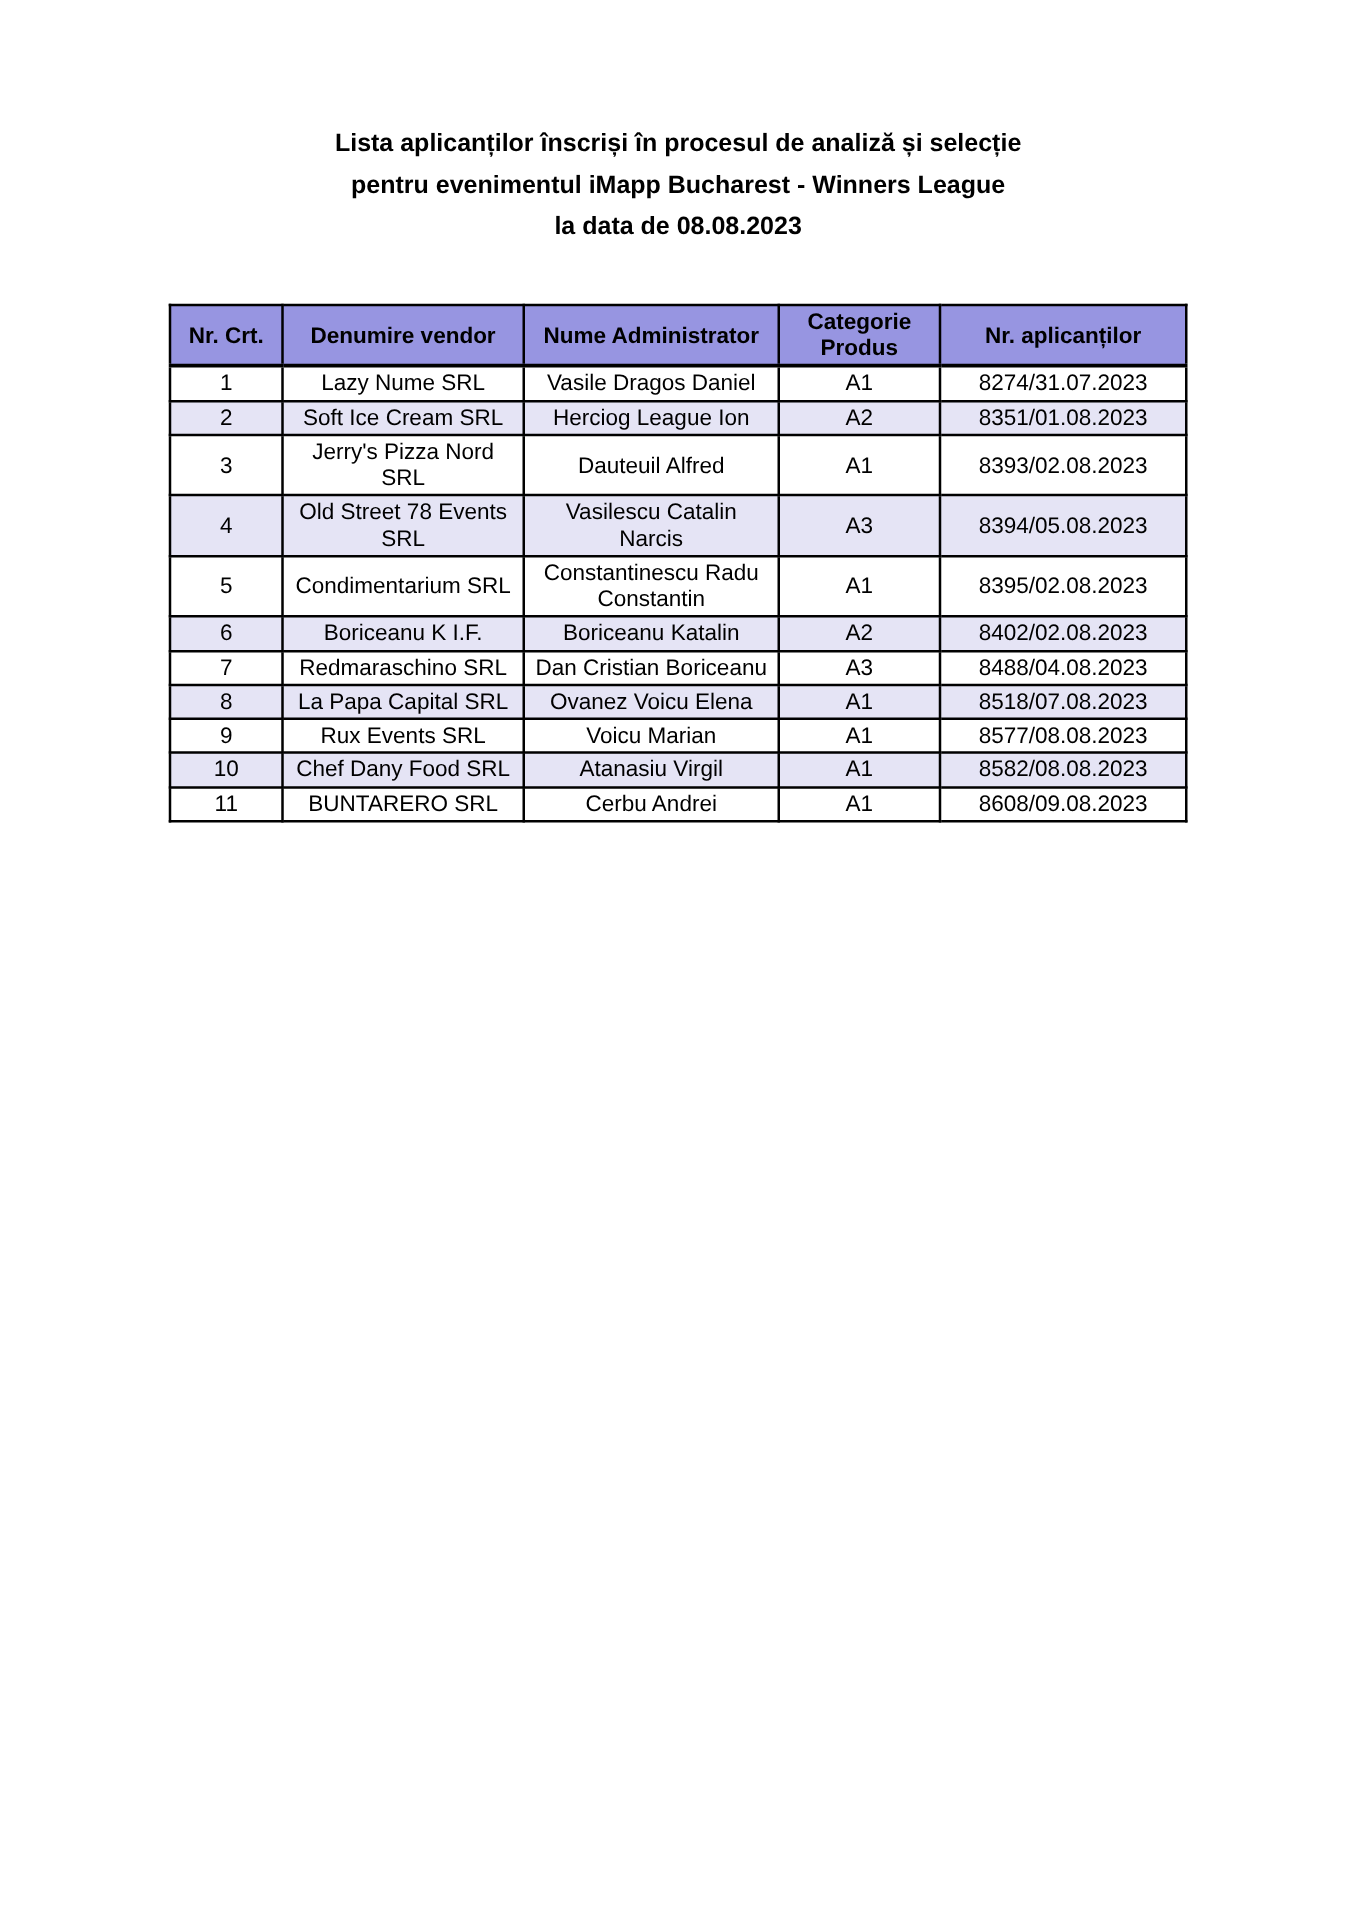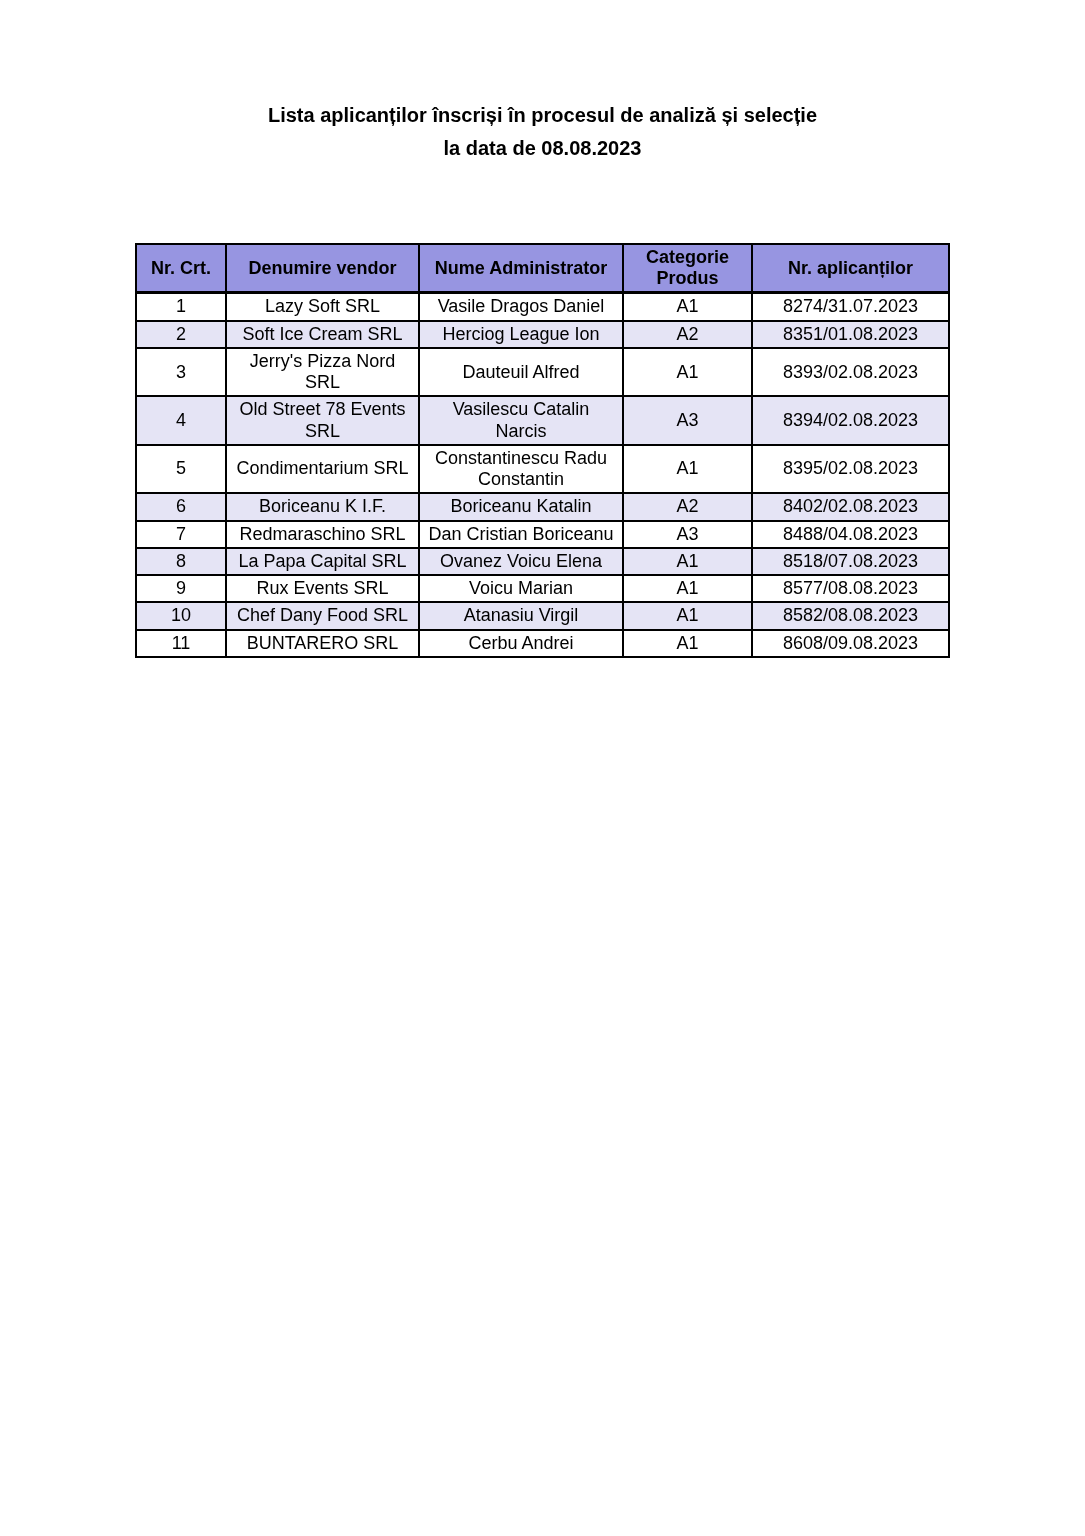"pentru evenimentul iMapp Bucharest -" div { html: none -> <div>pentru evenimentul iMapp Bucharest - Winners League</div> }
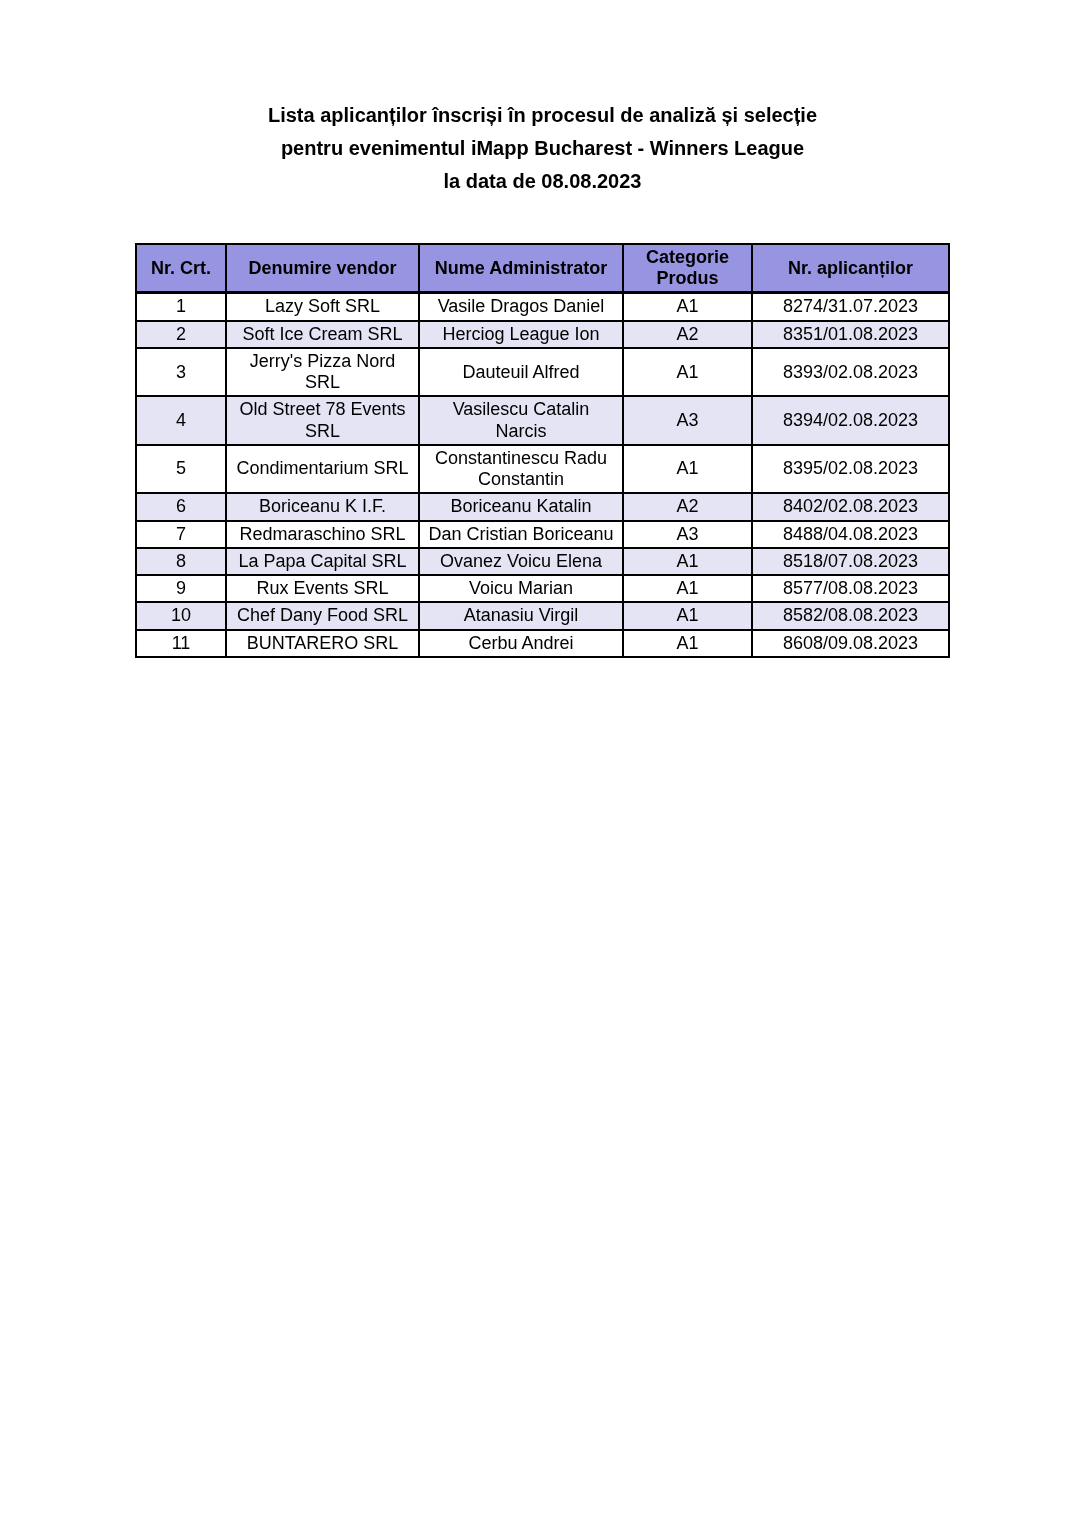"Lazy Soft SRL" td { text: Soft -> Nume }
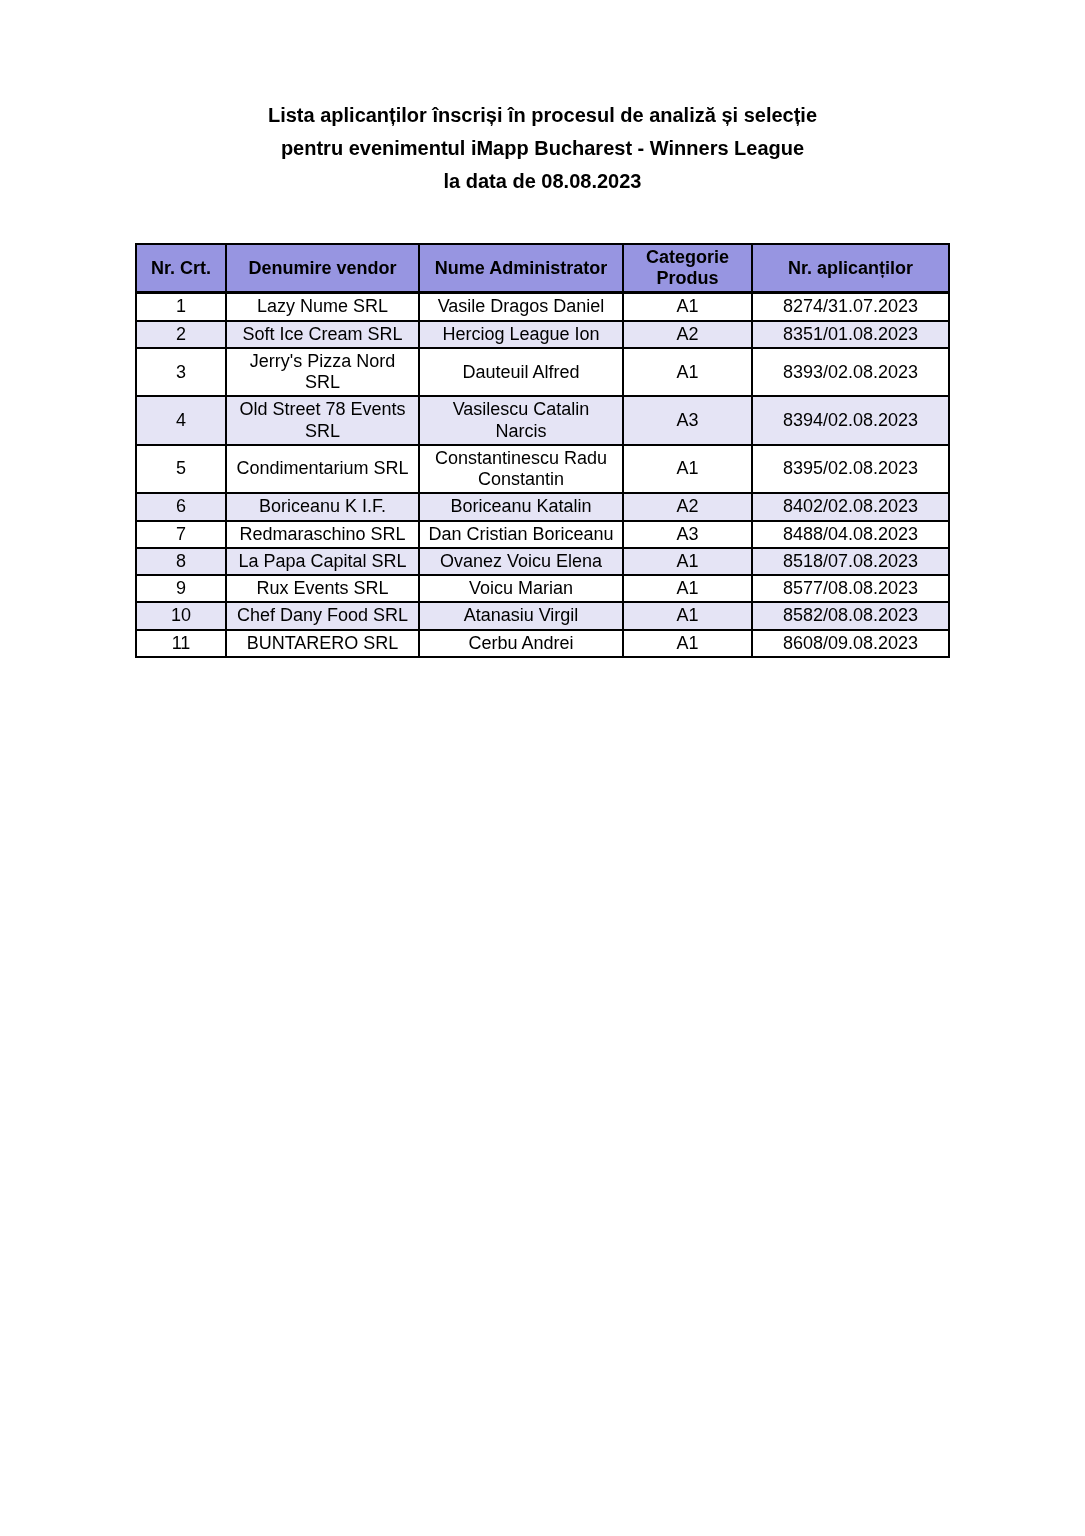"8394/02.08.2023" td { text: 8394/02.08.2023 -> 8394/05.08.2023 }
